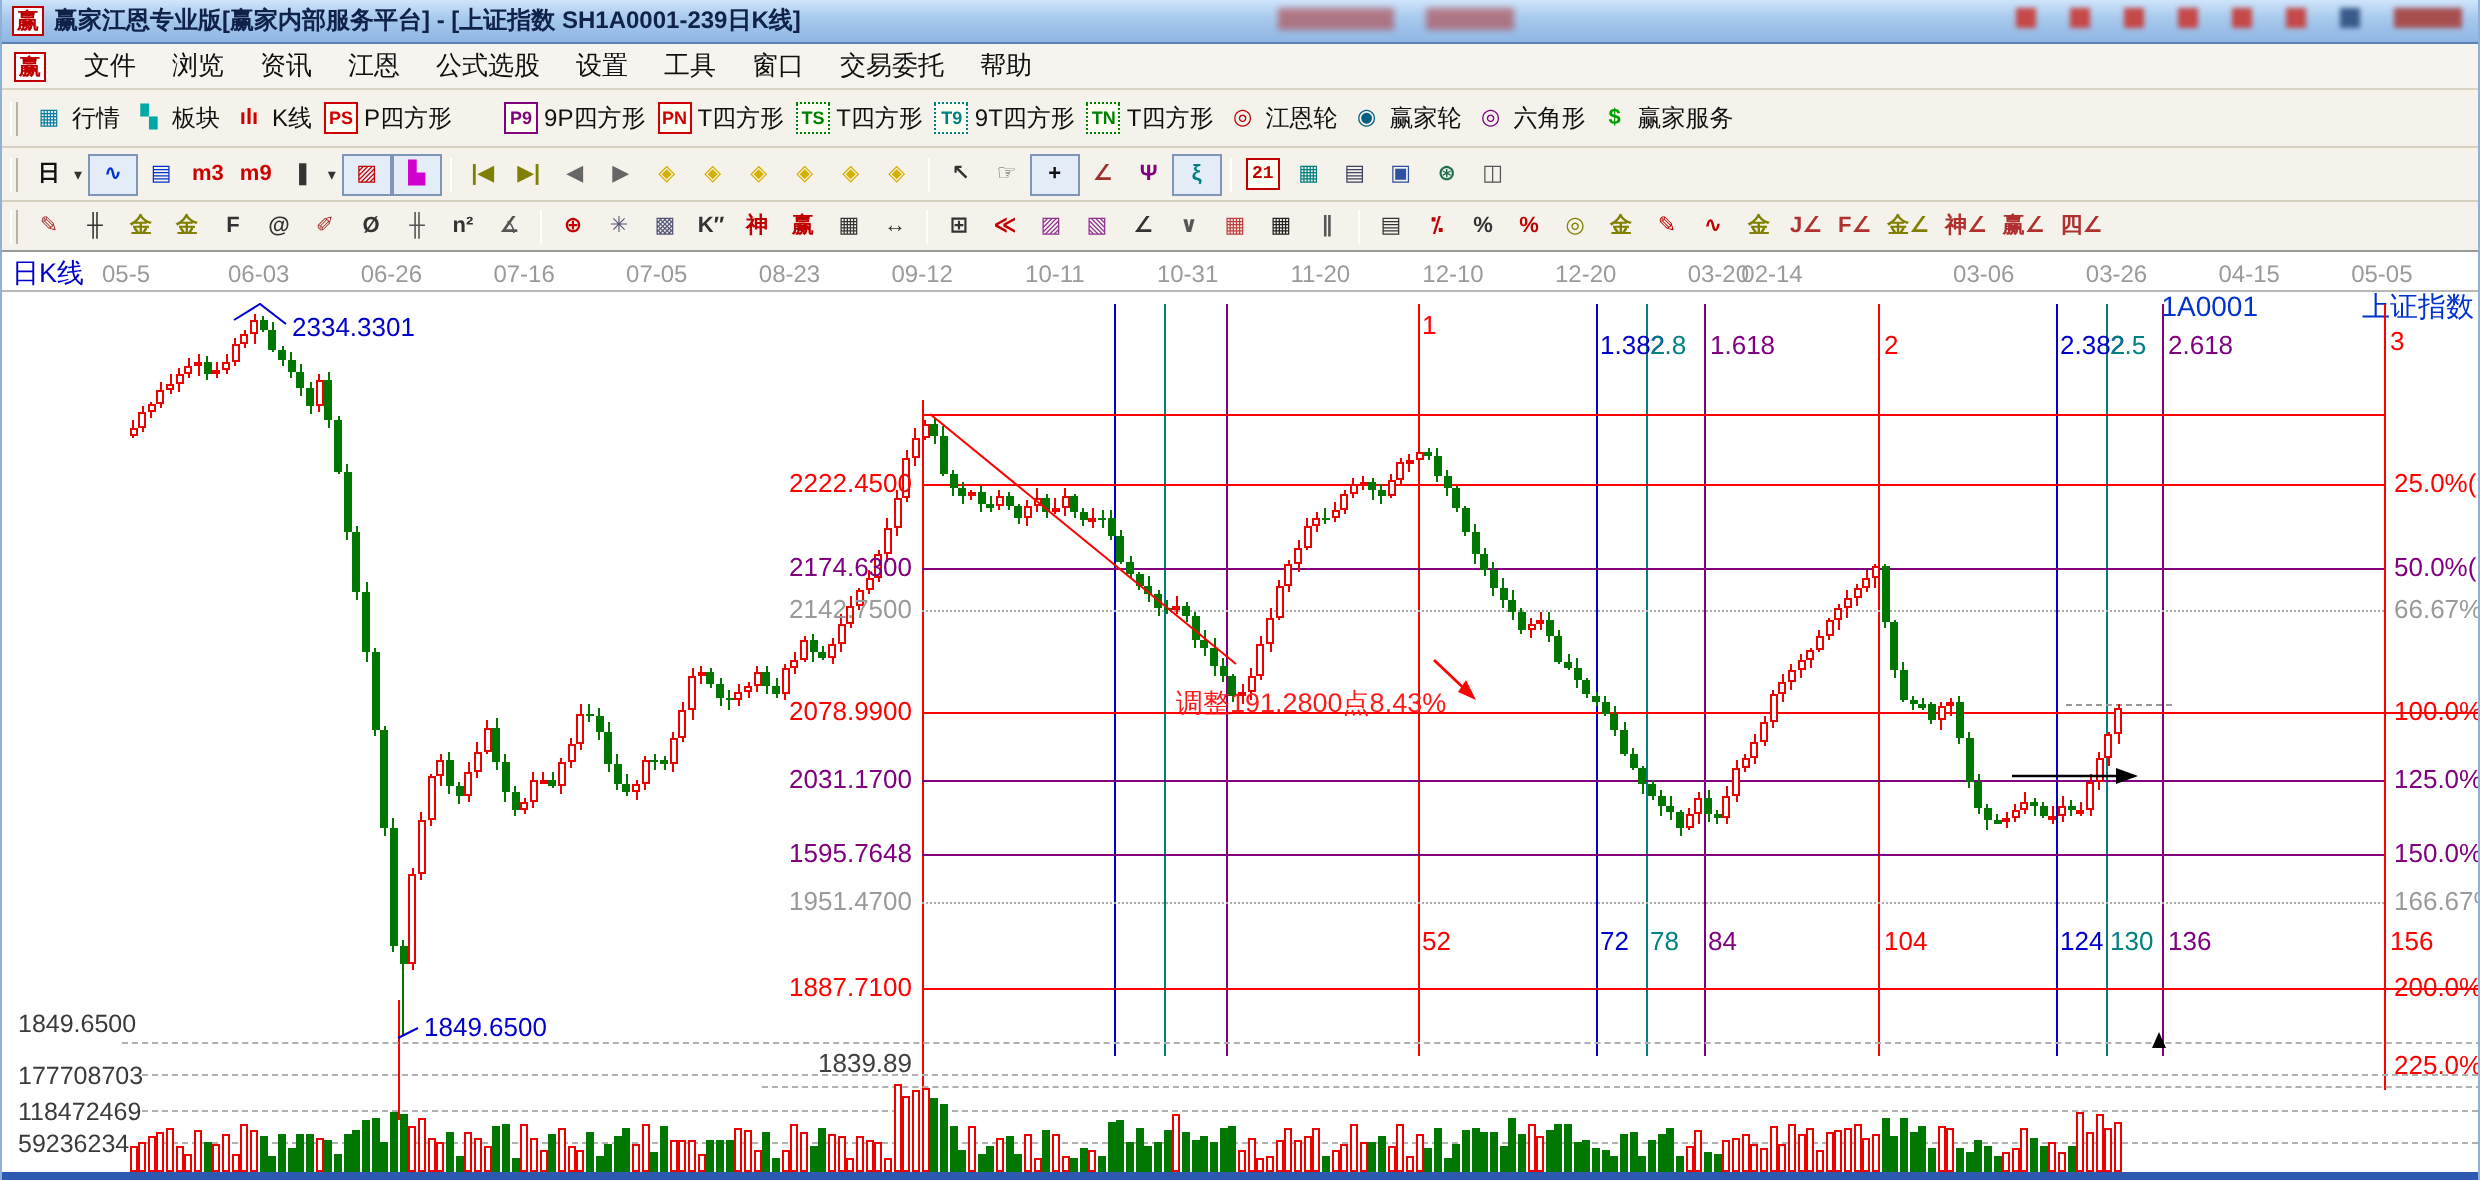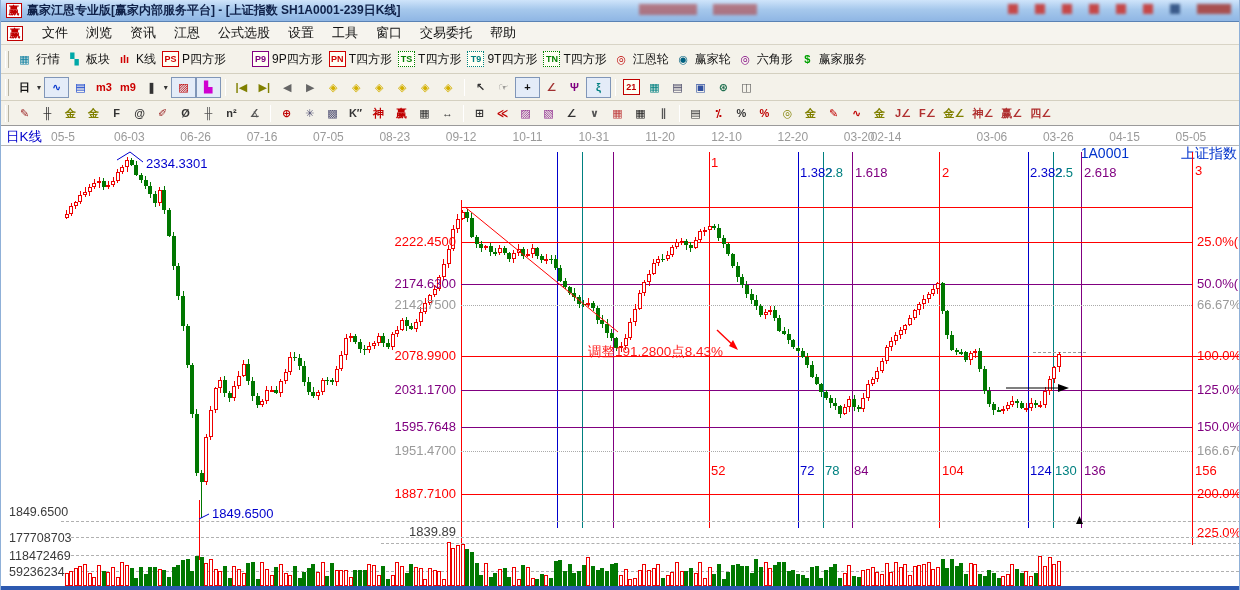"21" span.ic { font-family: none -> Liberation Mono, monospace }
